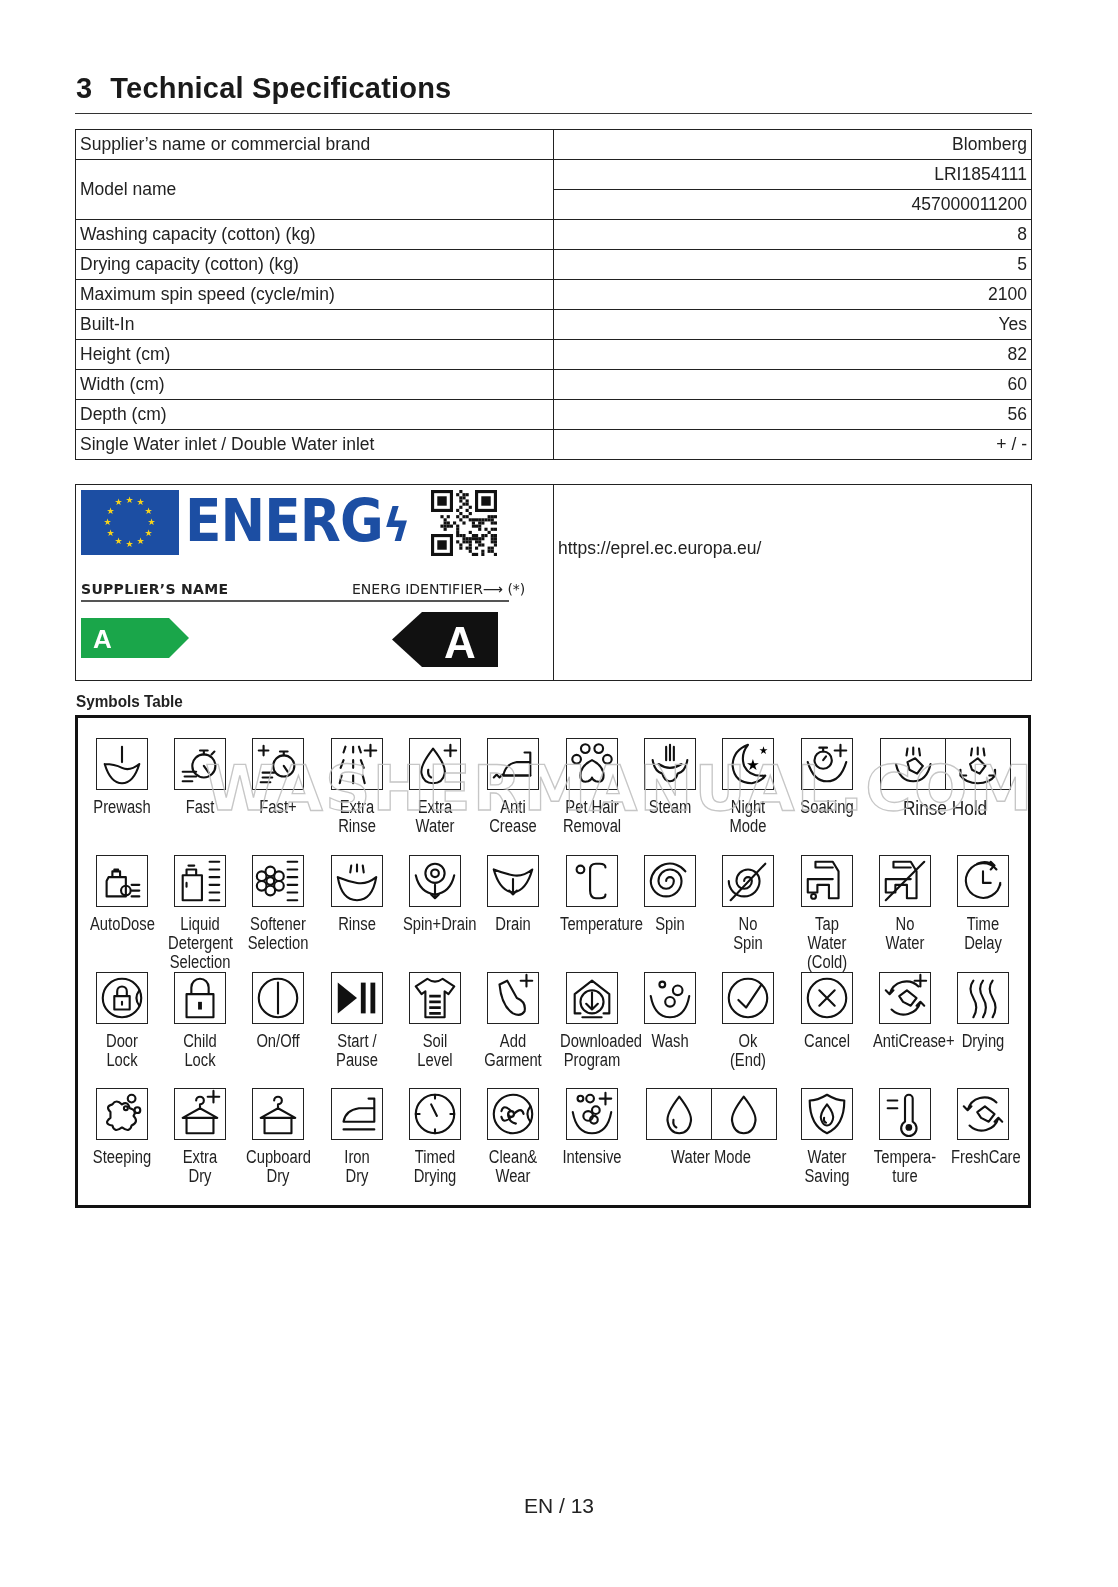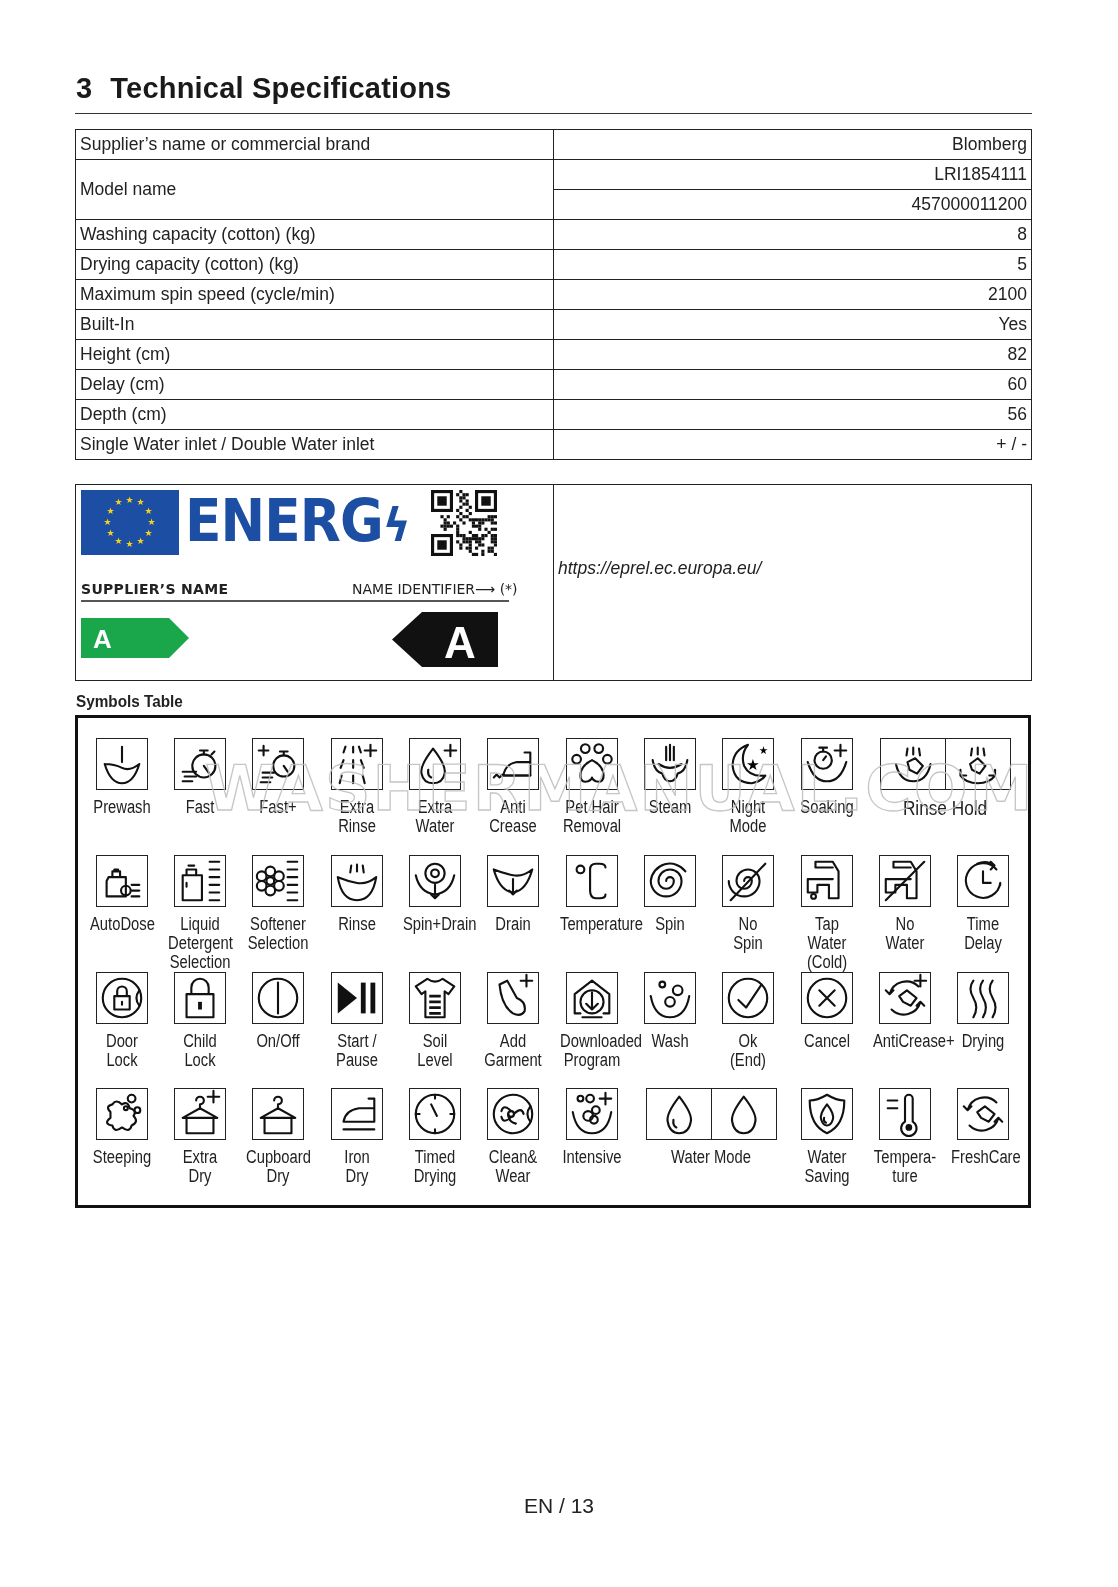"Delay (cm)" td.lbl { text: Delay -> Width }
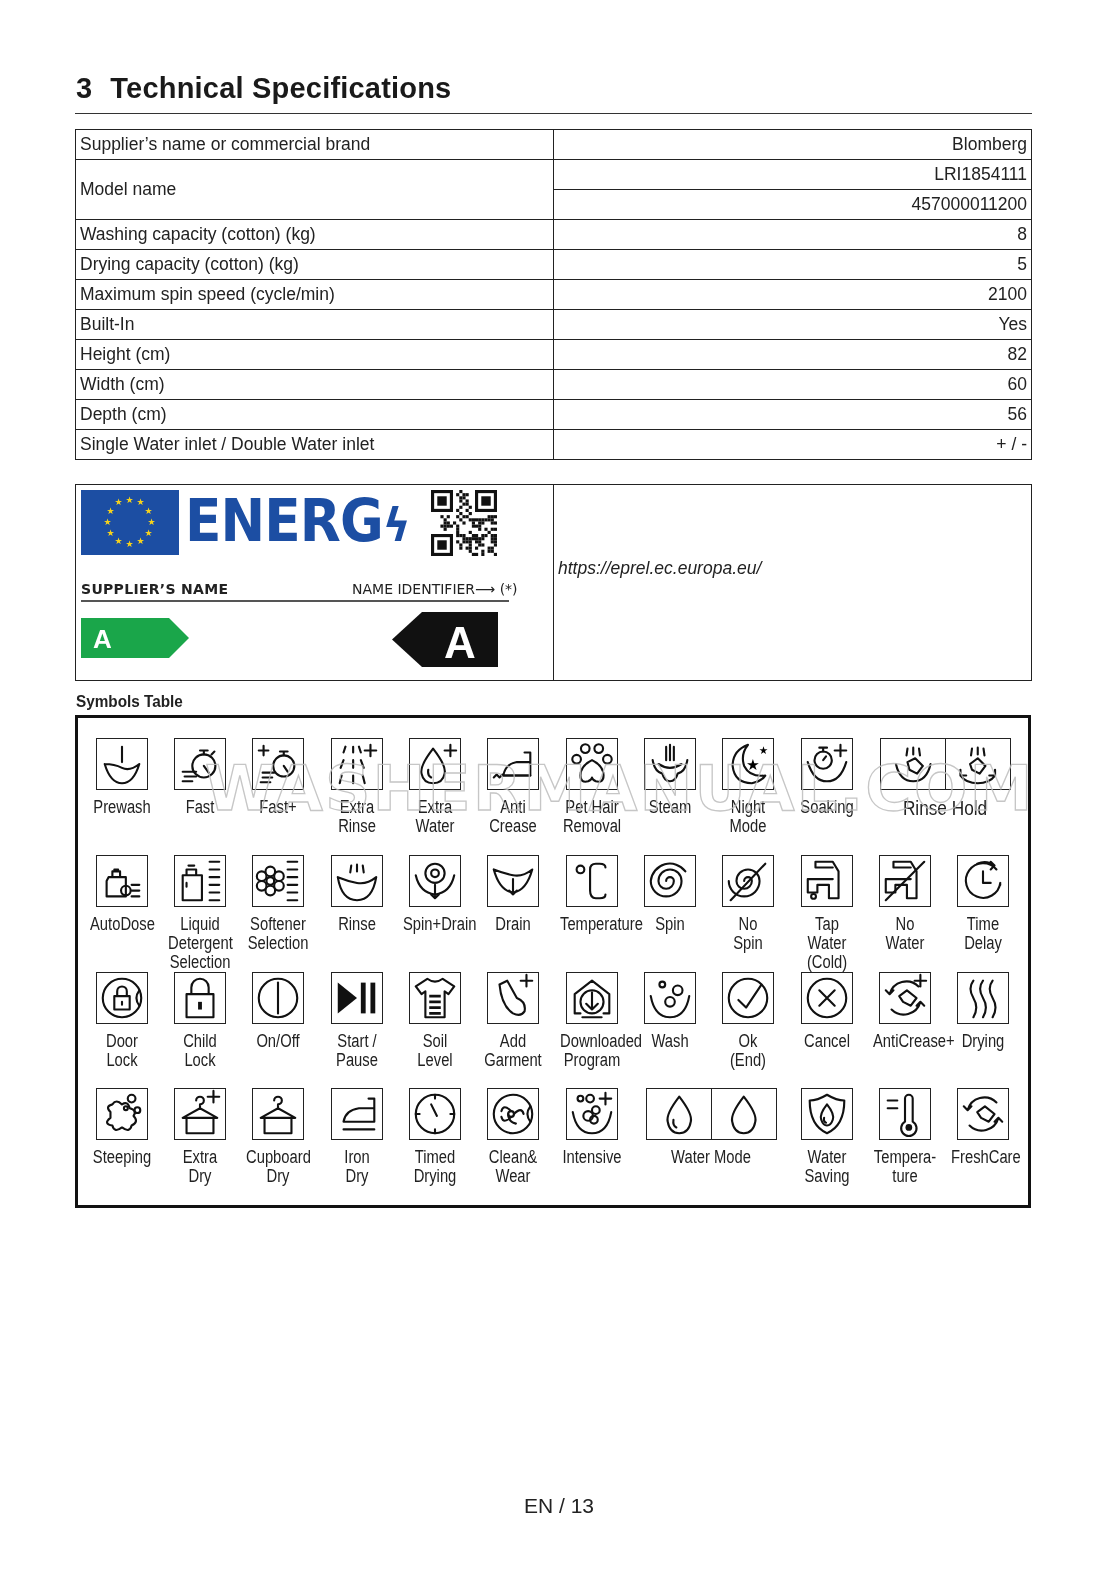"https://eprel.ec.europa.eu/" .energy-right .url { font-style: italic -> none; margin-top: 24px -> 4px }
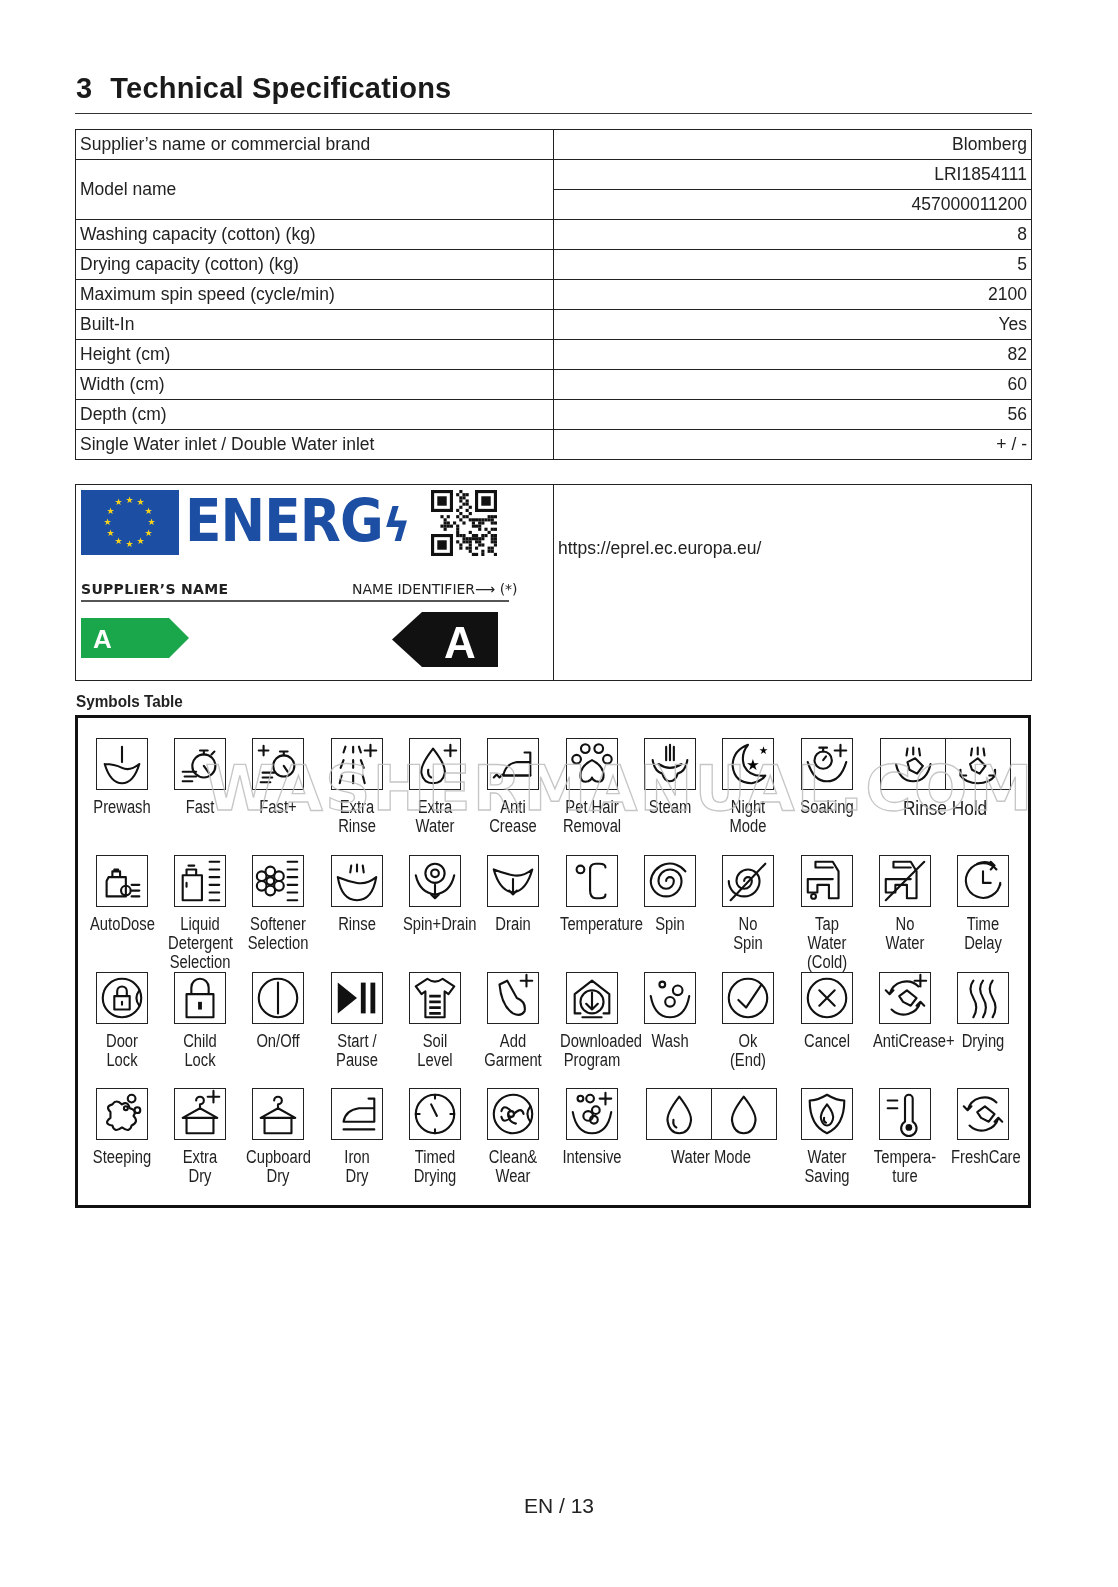"NAME IDENTIFIER" span { text: NAME -> ENERG }
